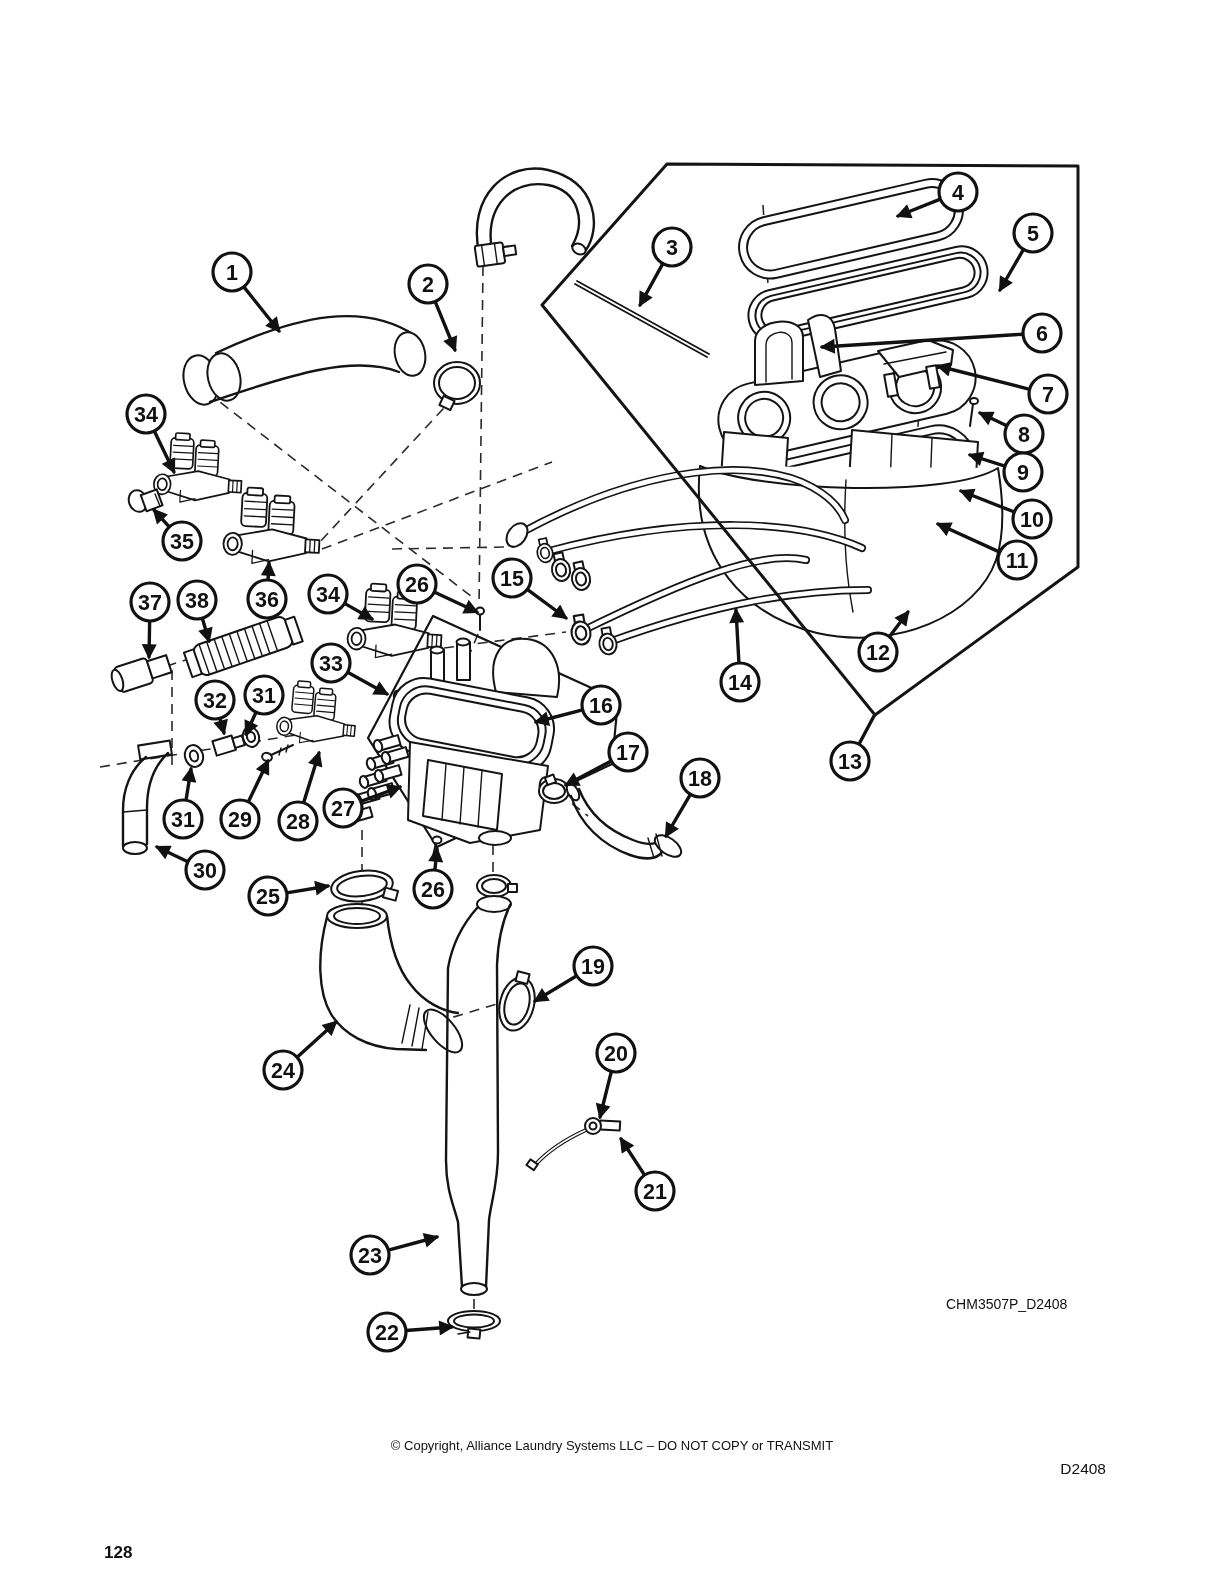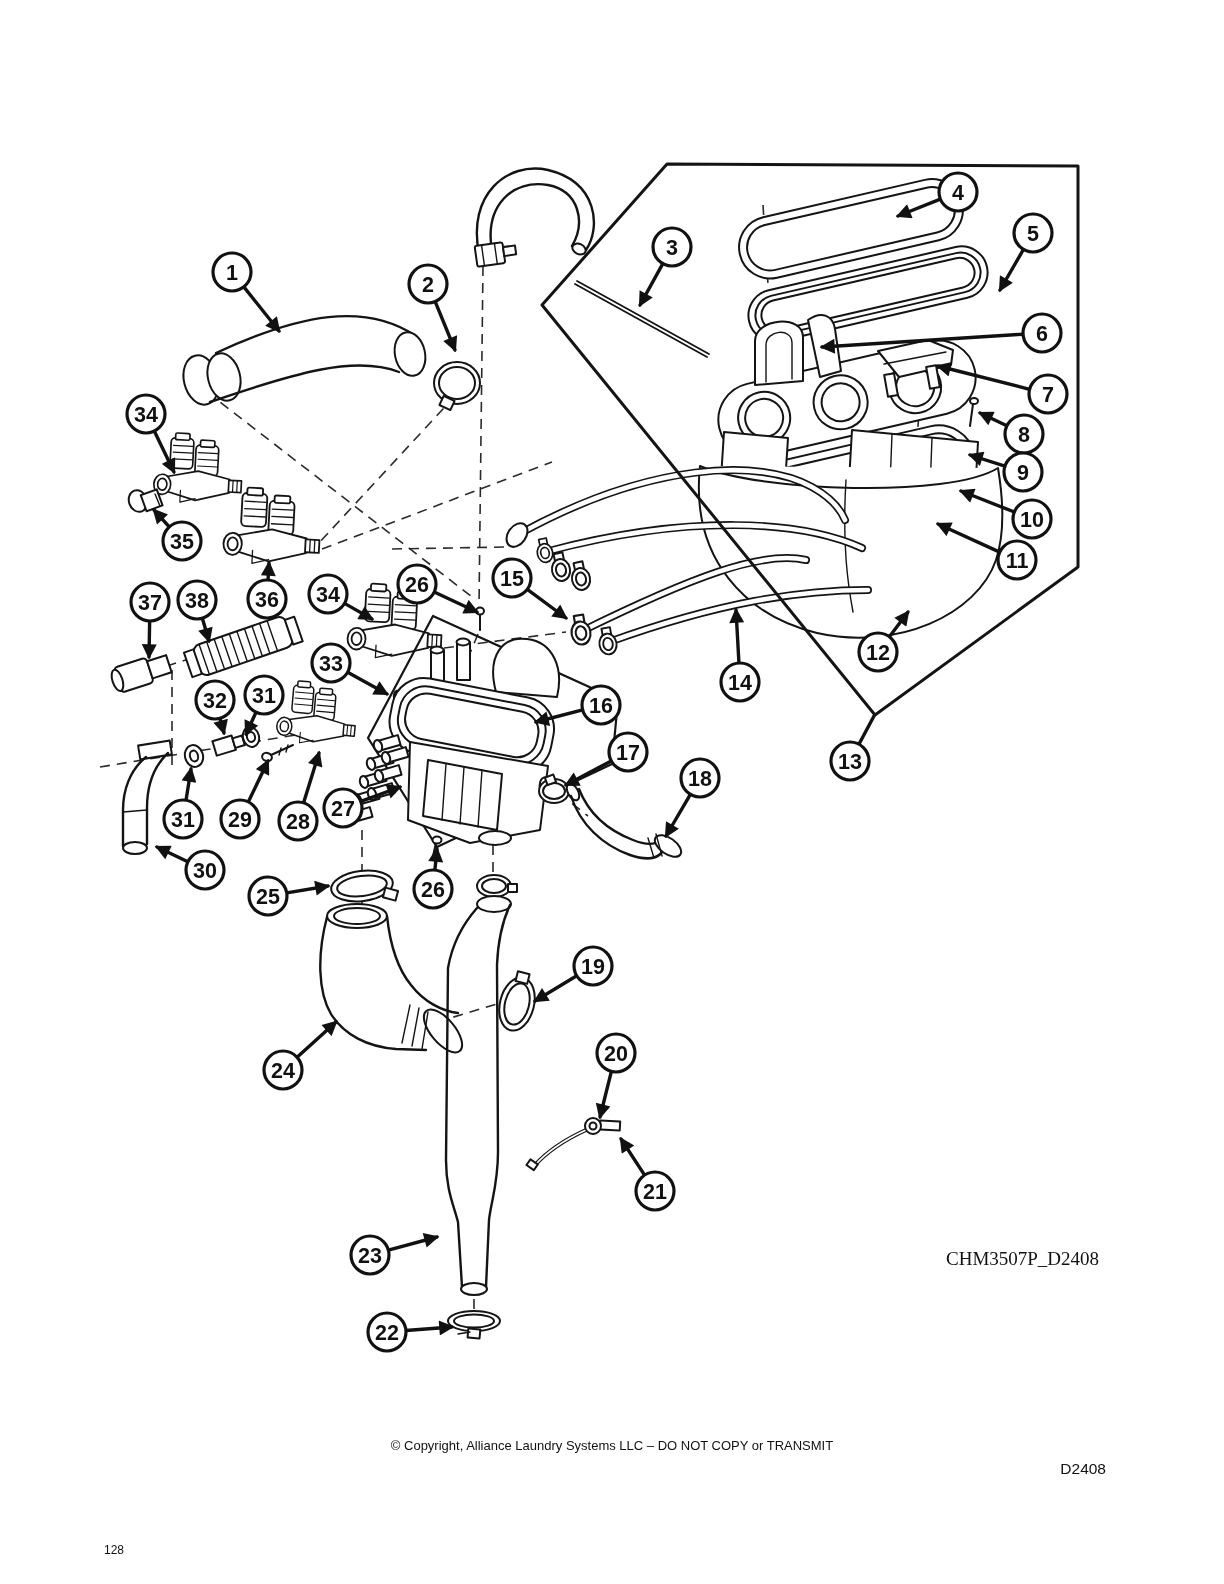"CHM3507P_D2408" .figcode { font-family: Liberation Serif, serif -> none; font-size: 19px -> 14px; top: 1248px -> 1296px }
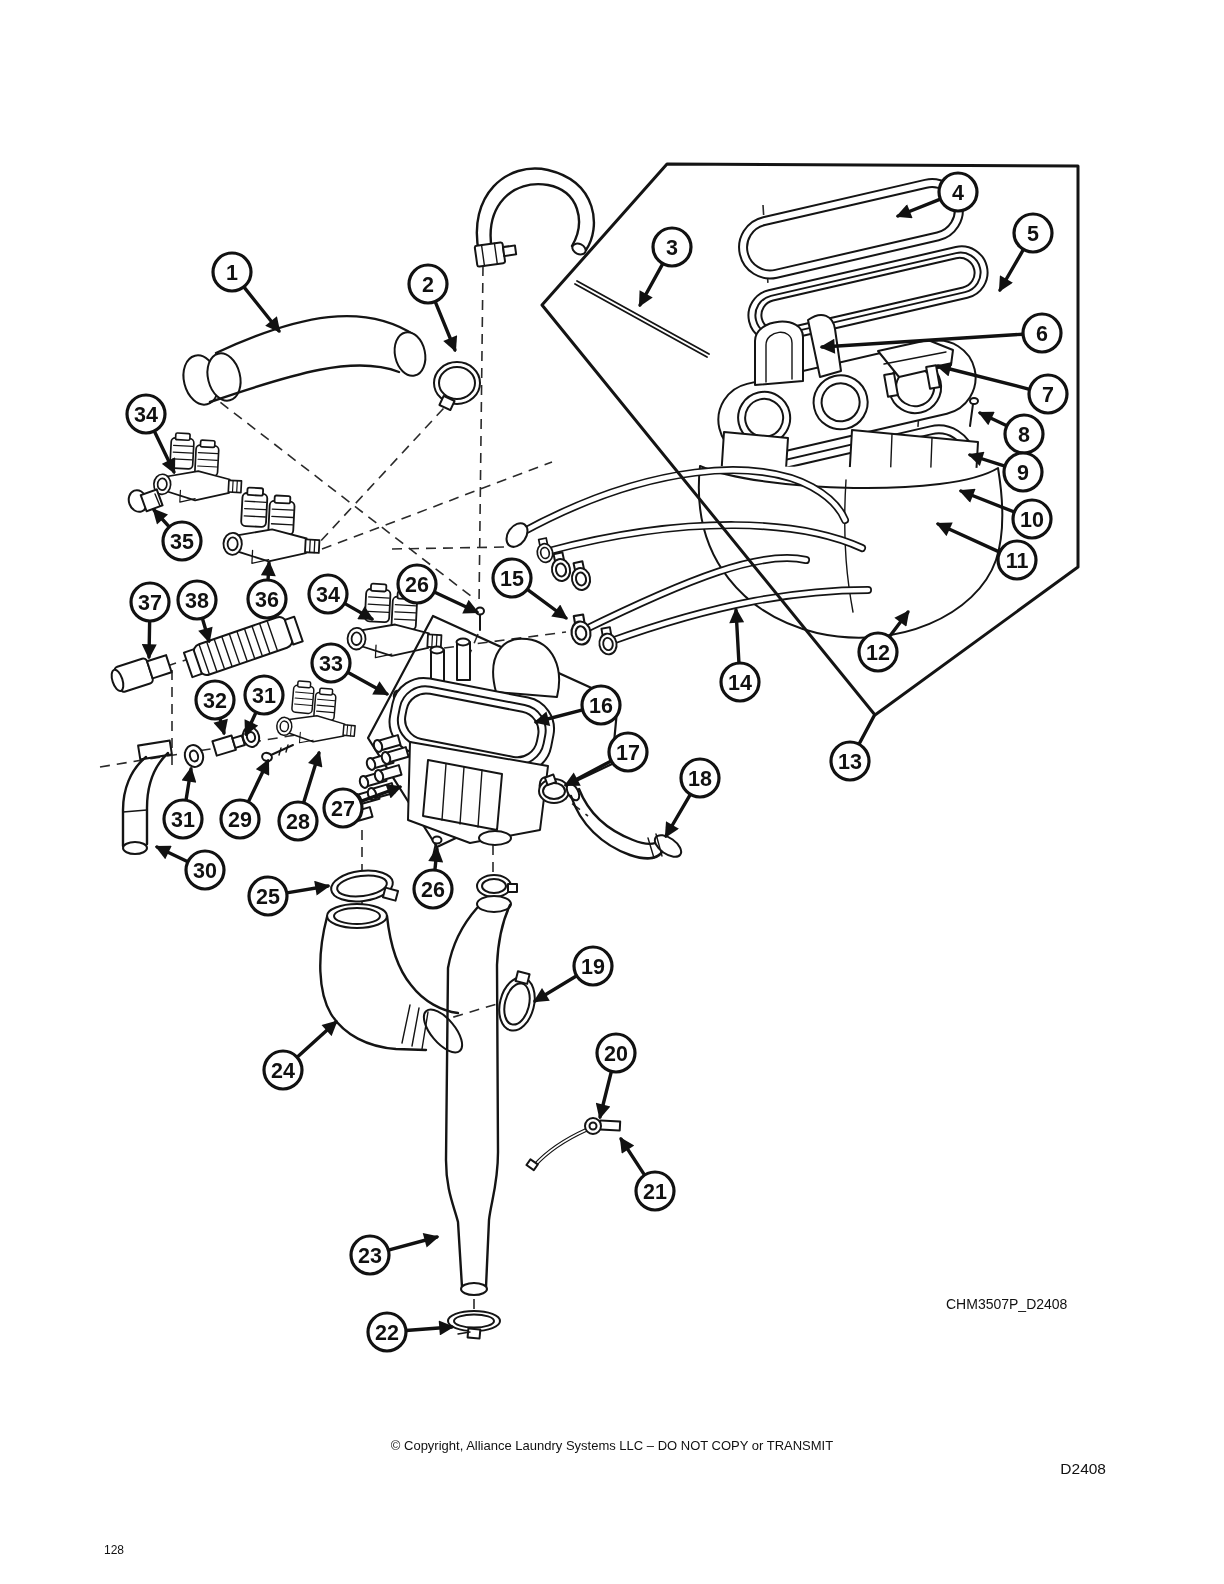"128" .footer-page { font-size: 12px -> 17px; font-weight: none -> bold }
